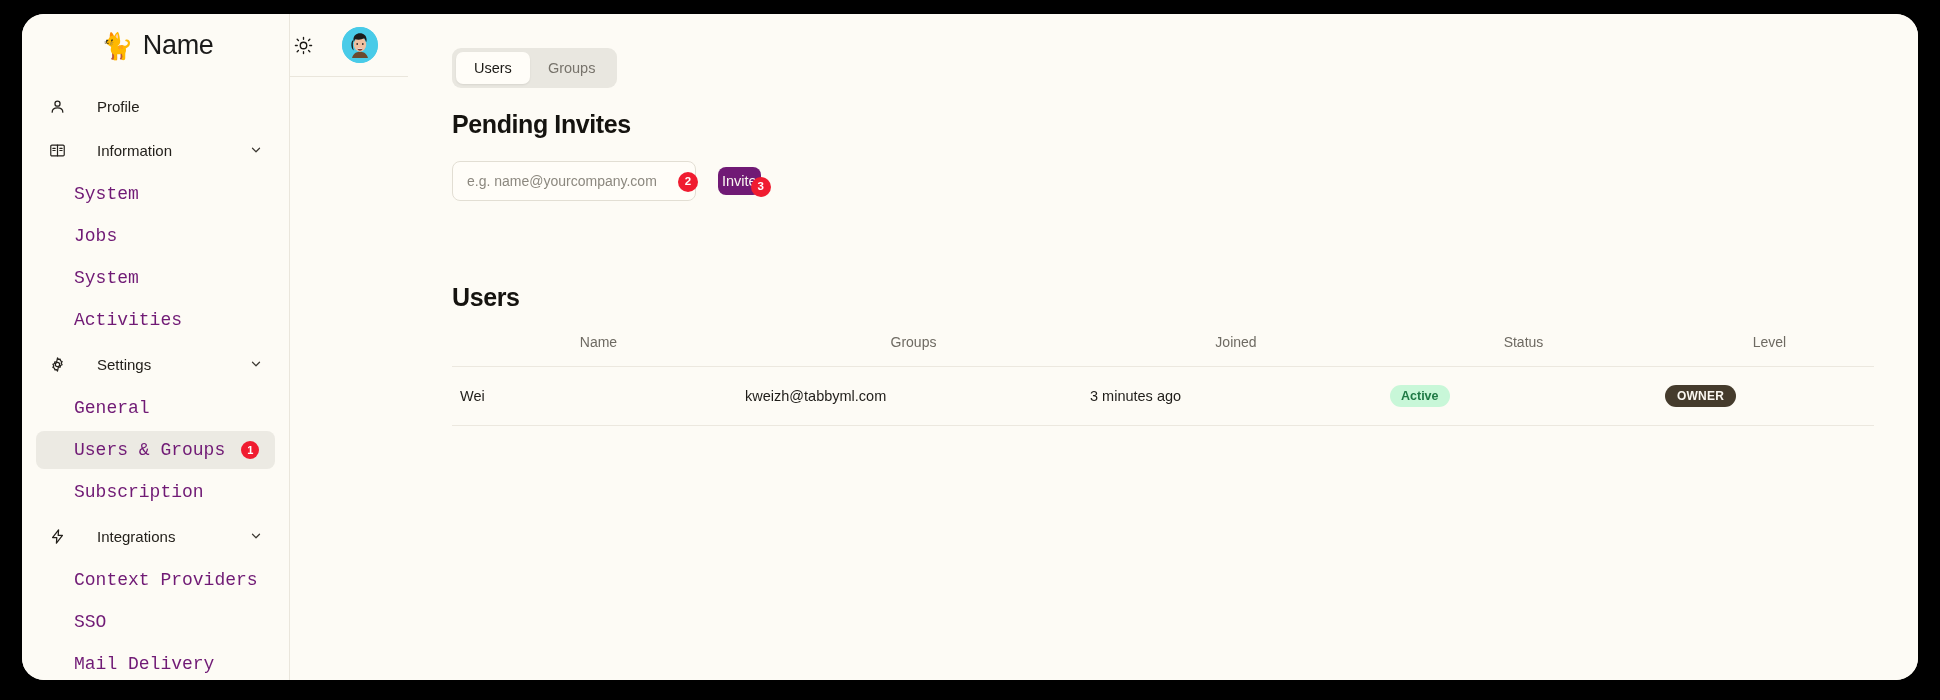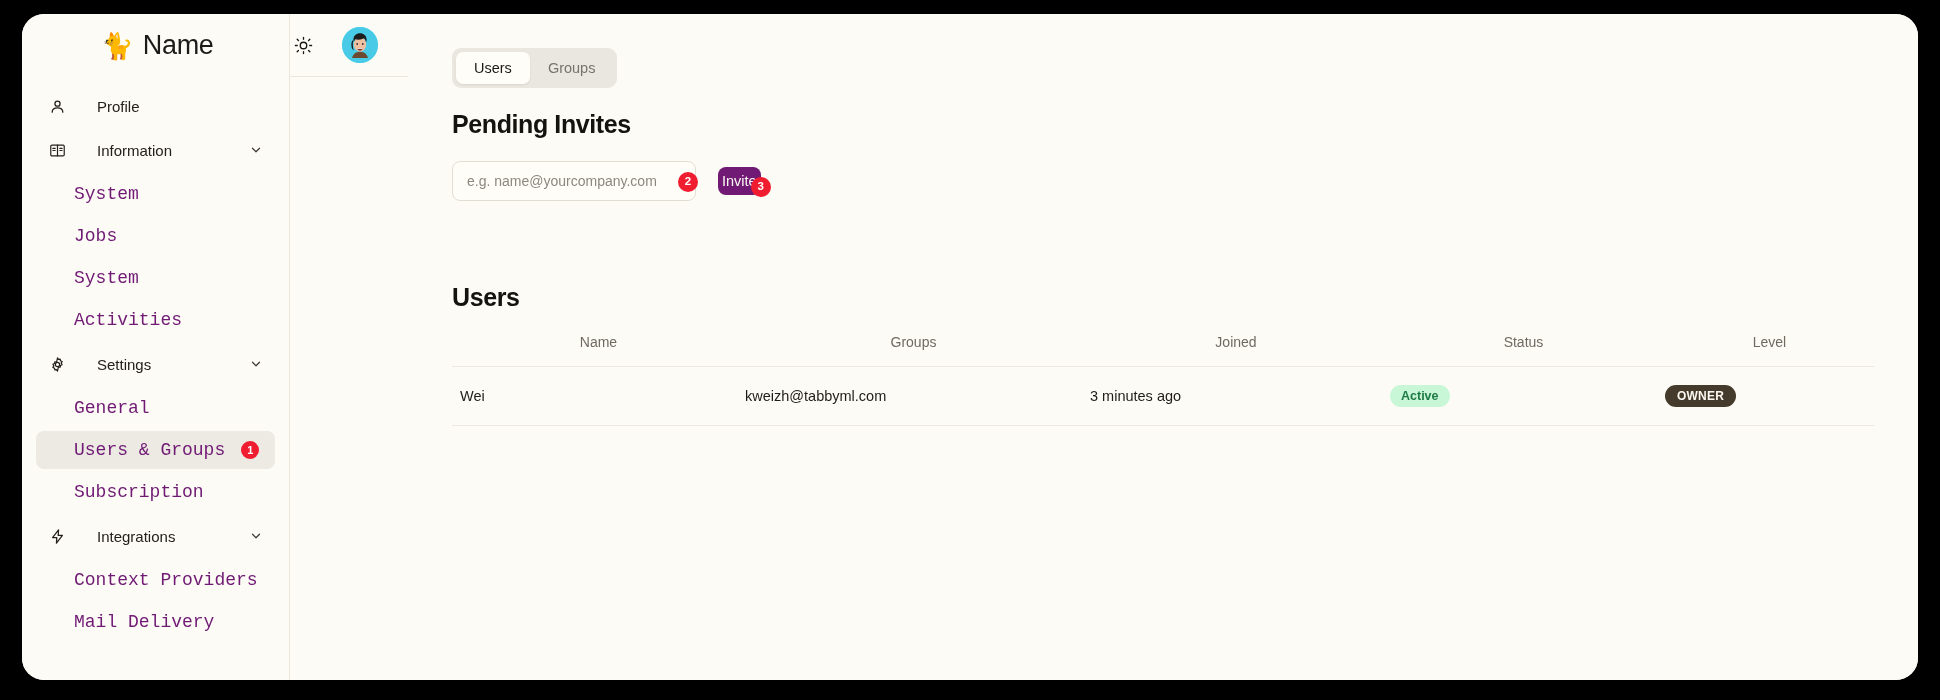"SSO" div.nav-leaf { html: none -> <div> <span>SSO</span> </div> }
